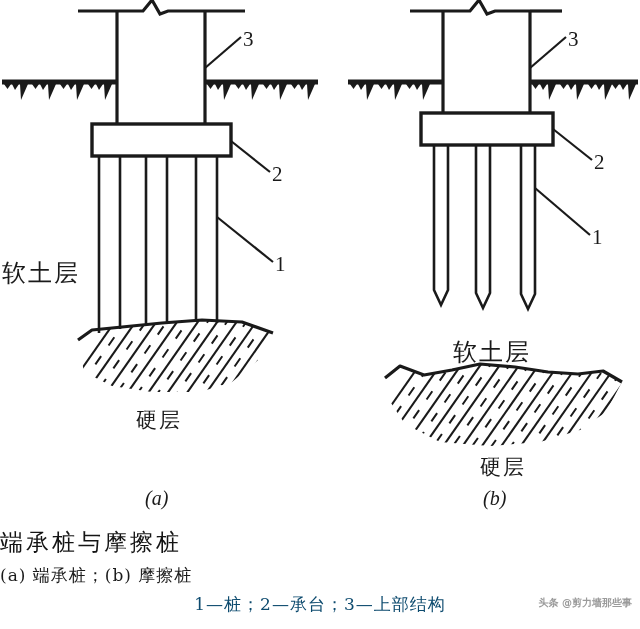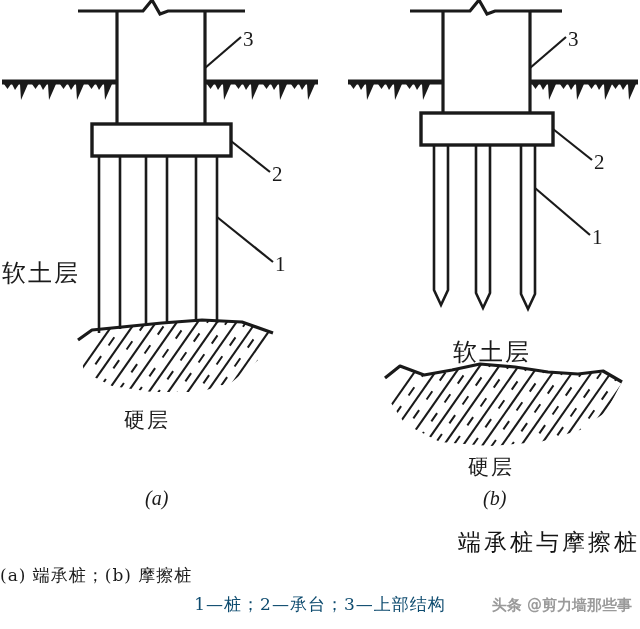"硬层" .hard-label { margin-left: none -> 12px }
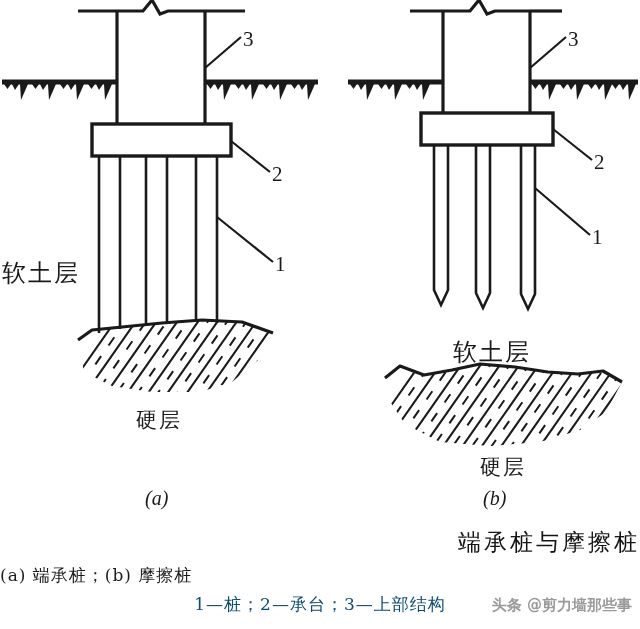"端承桩与摩擦桩" #caption-title { text-align: right -> left }
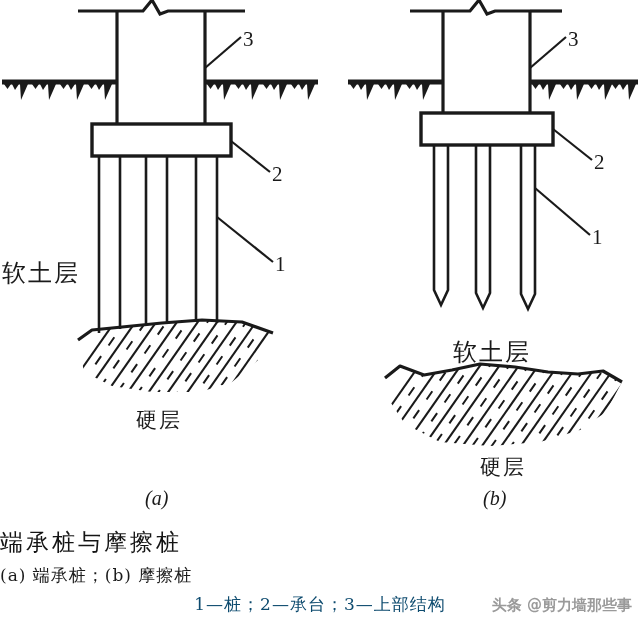"头条 @剪力墙那些事" #watermark { font-size: 15px -> 10px }
